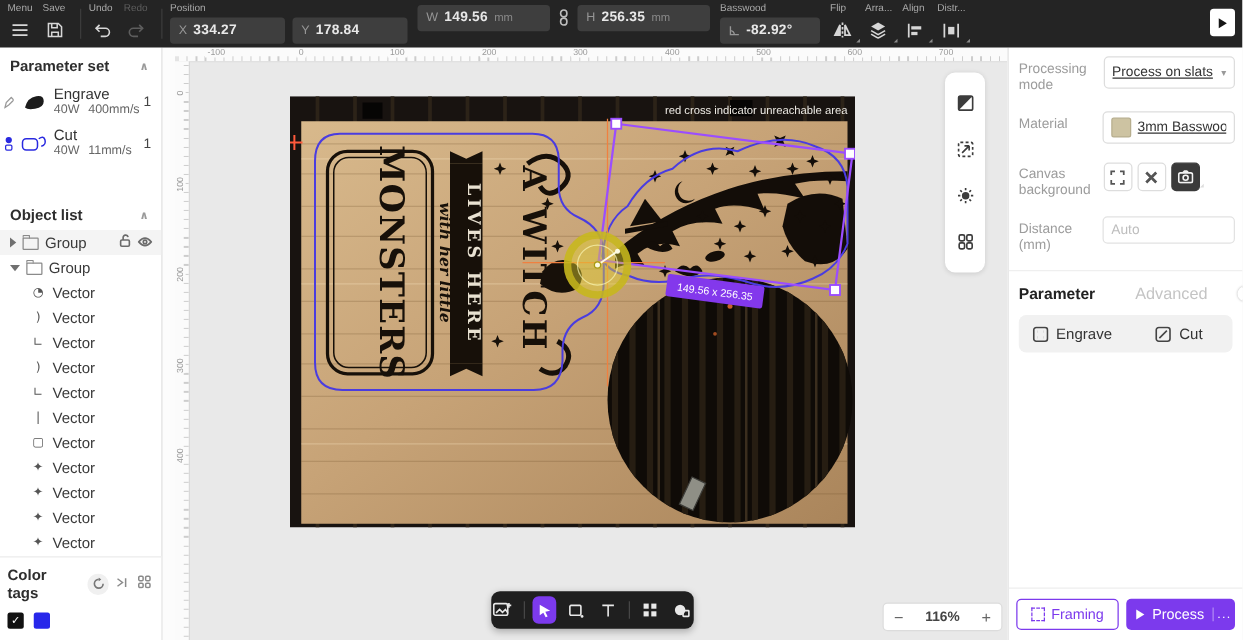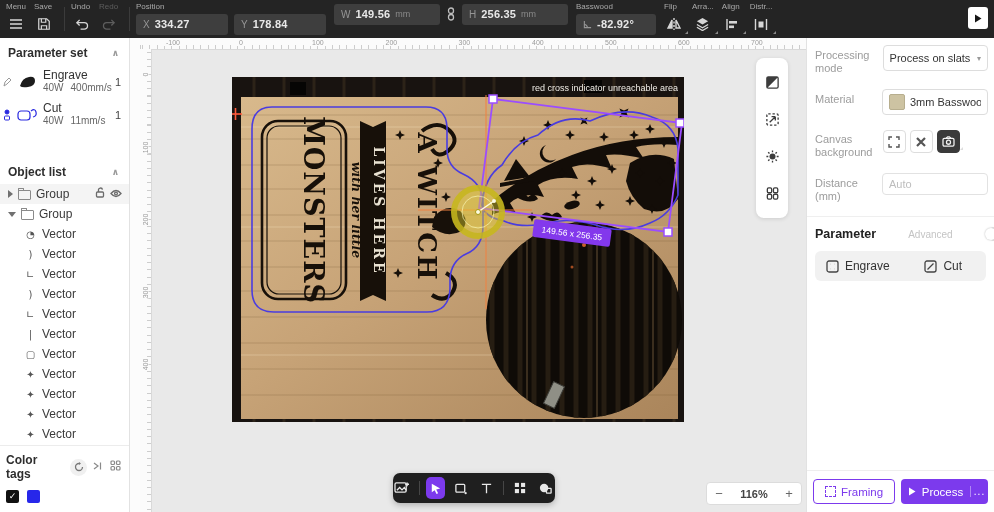"Process on slats" .rp-select .grow { text-decoration: none -> underline }
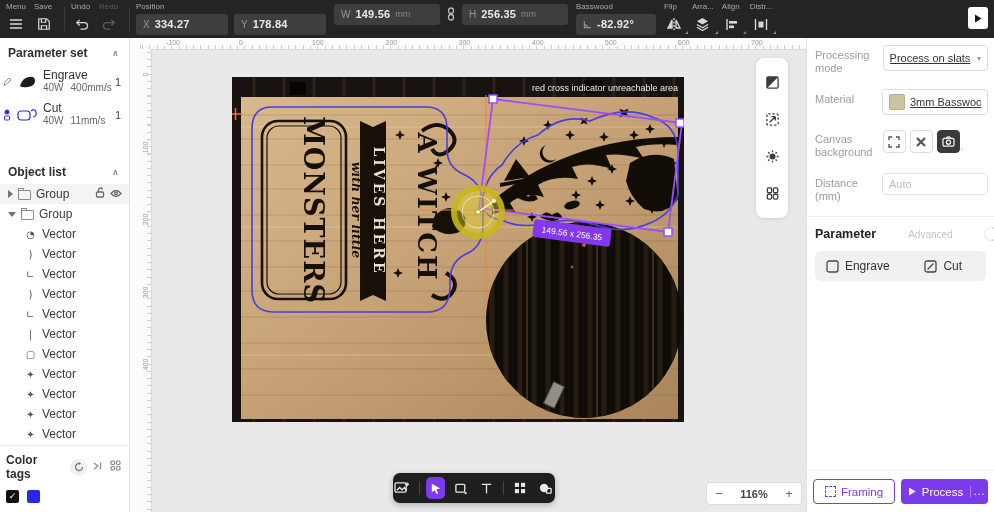"Advanced" .adv { font-size: 10px -> 13px }
